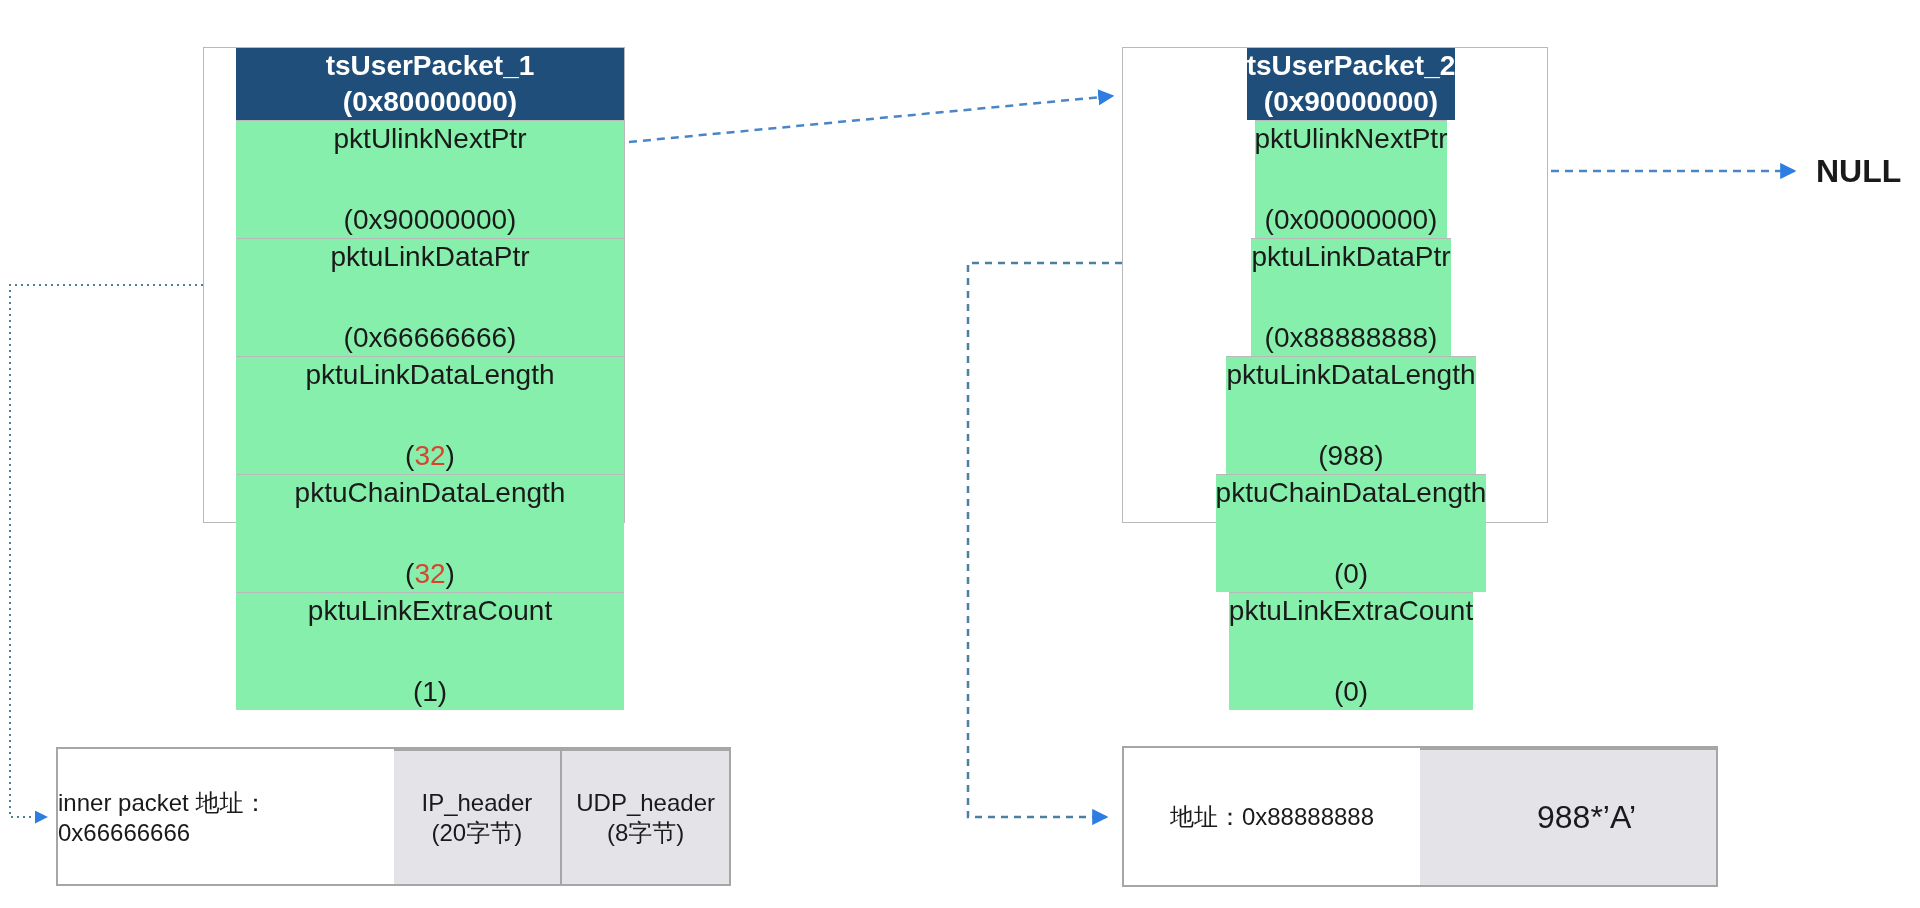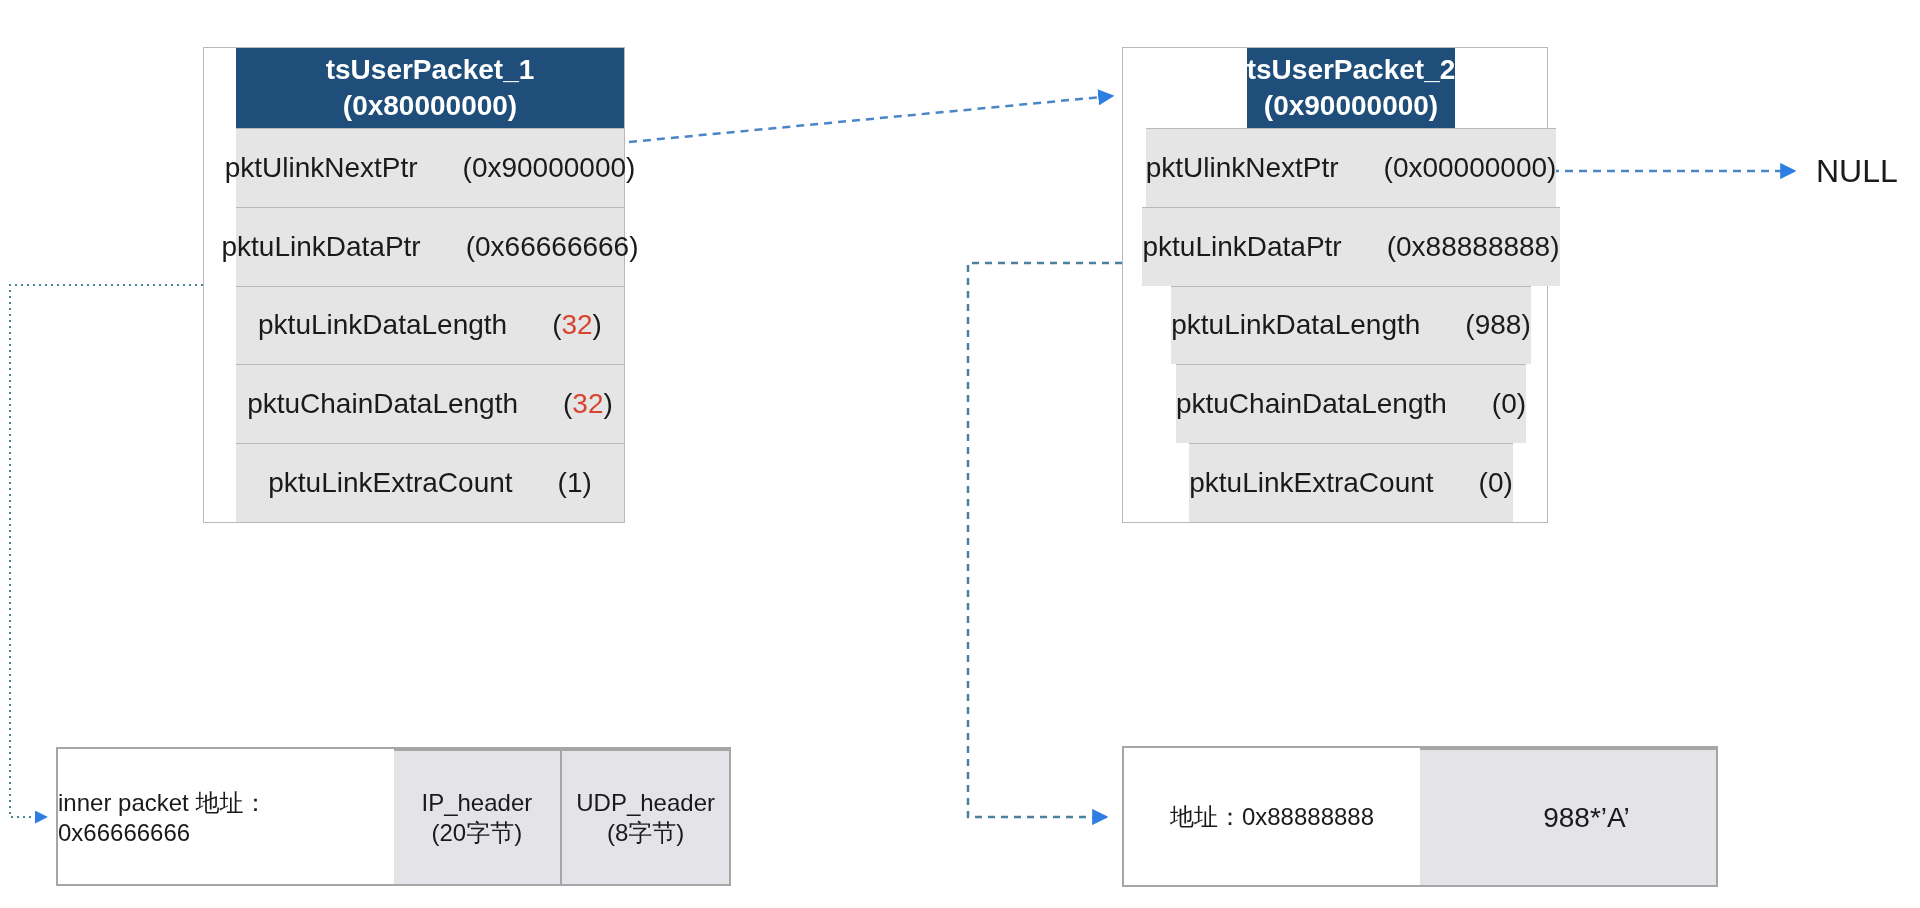"pktUlinkNextPtr" .pkt-row { background: #e5e5e5 -> #86efac; flex-direction: row -> column }
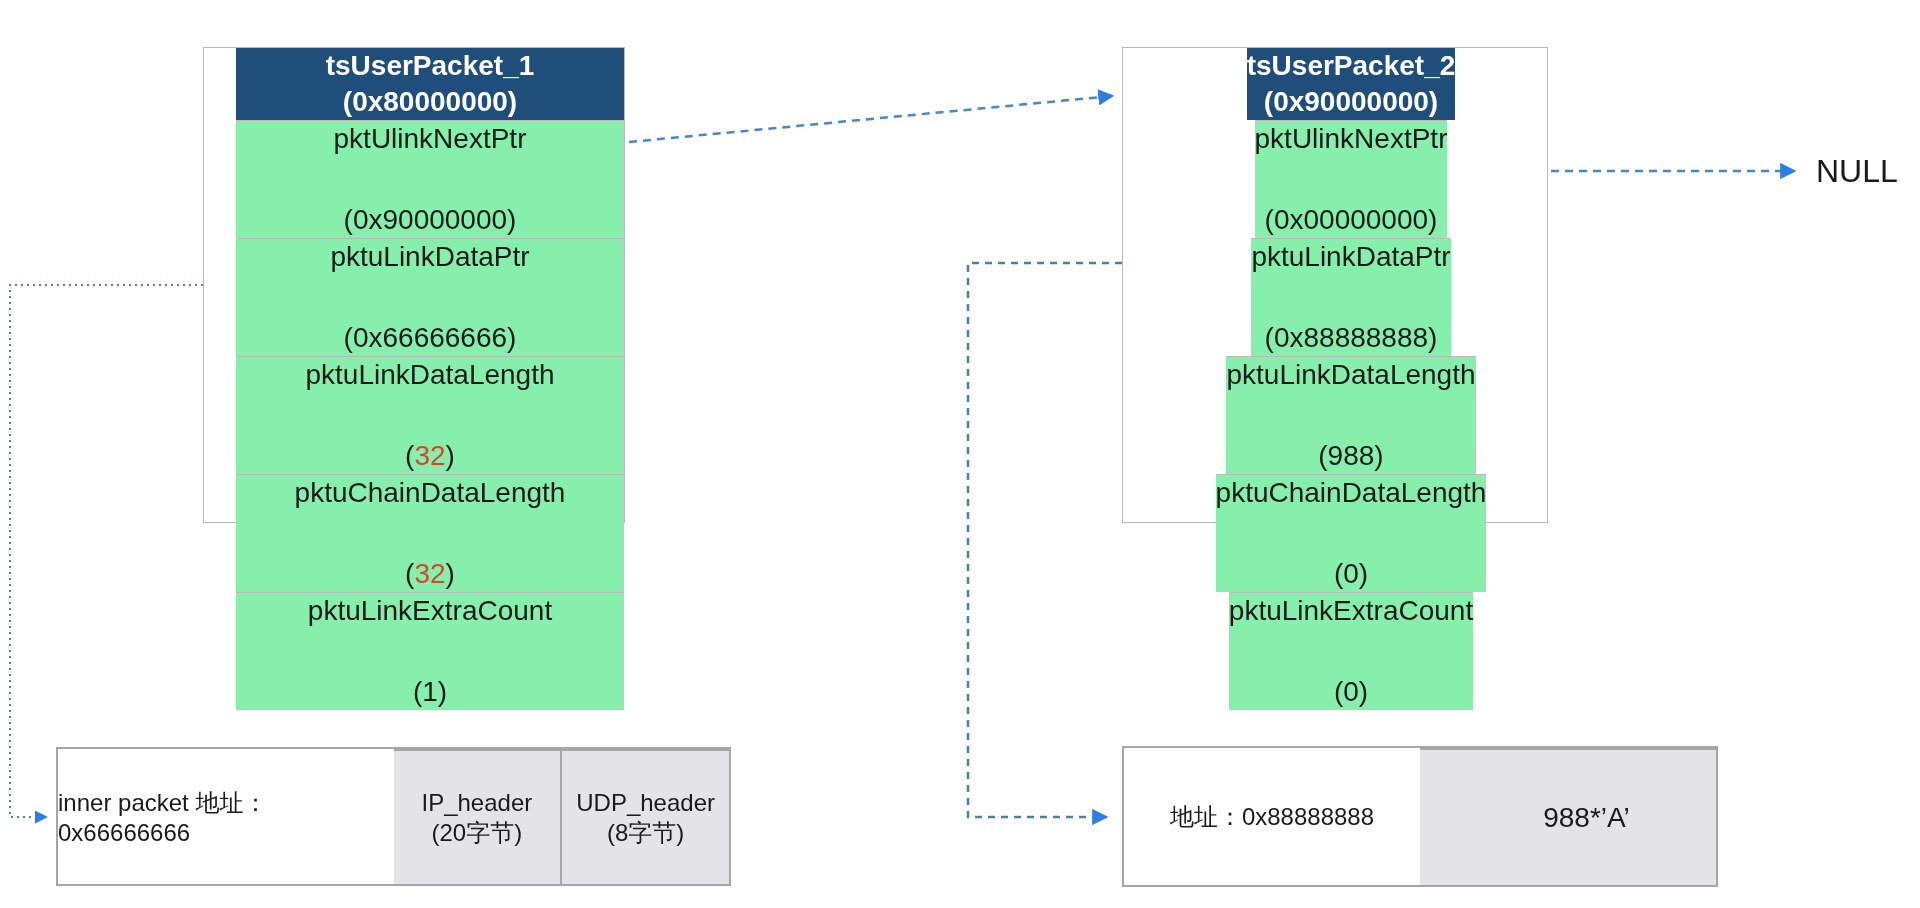"NULL" .null-label { font-weight: none -> bold }
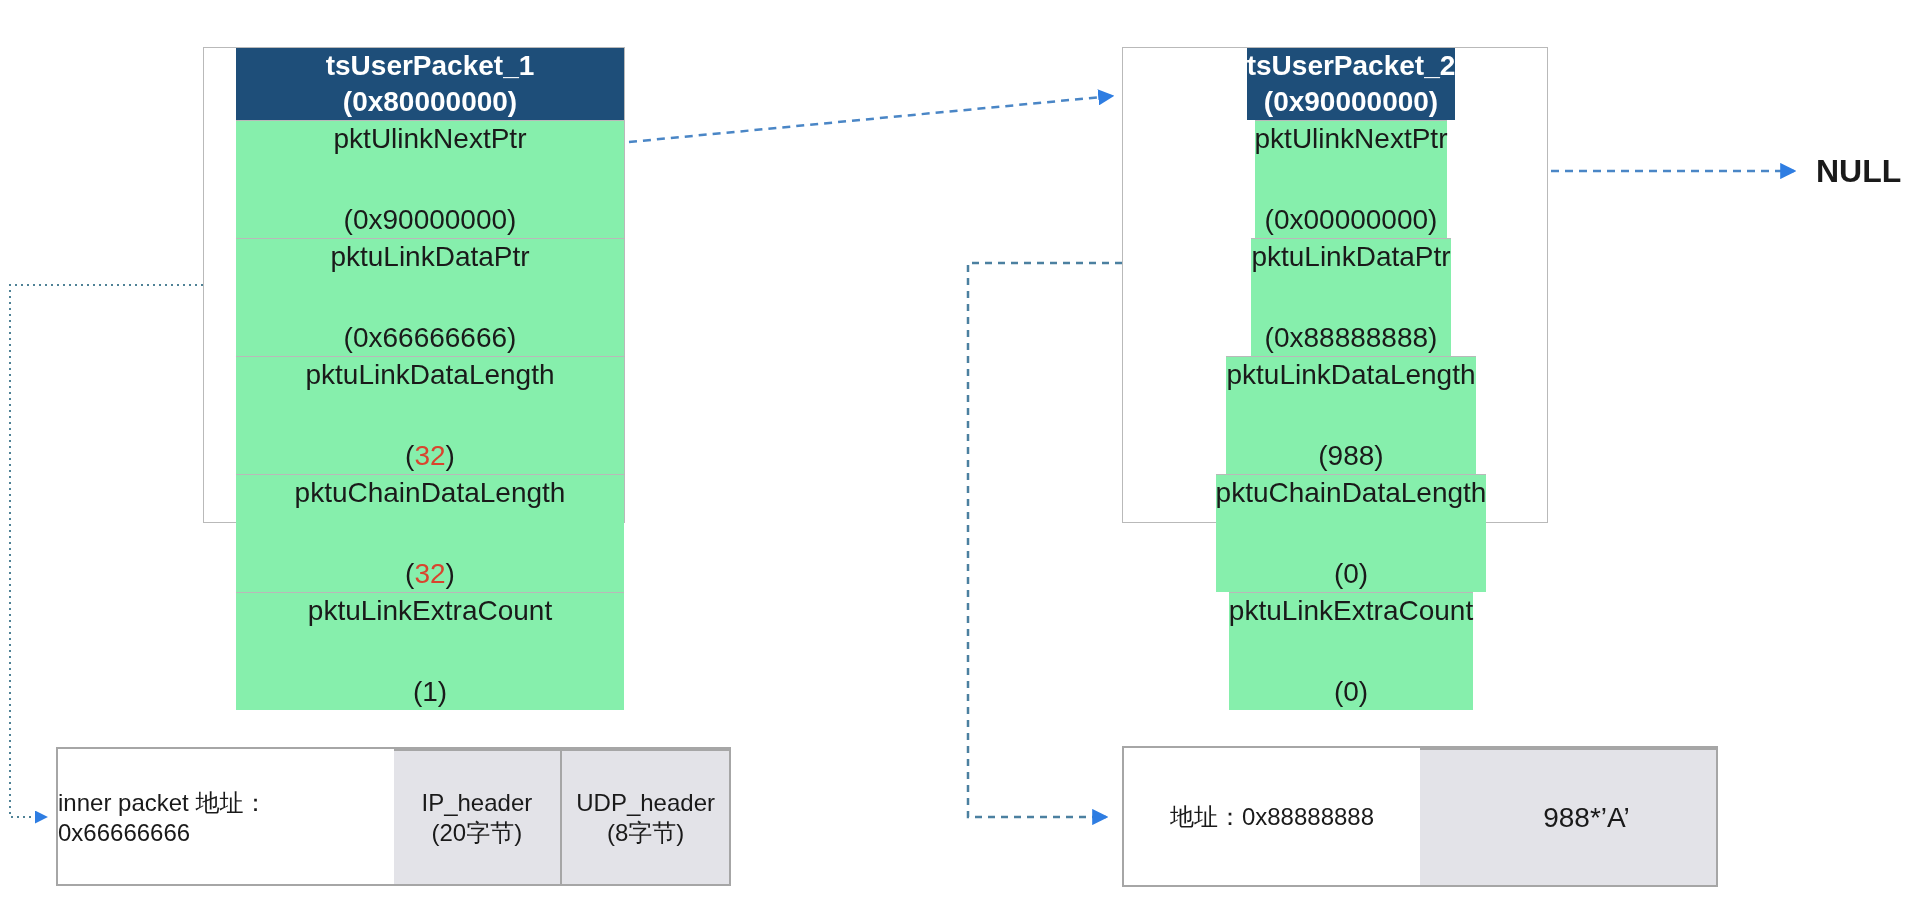"988*’A’" .buf-single { font-size: 28px -> 32px }
